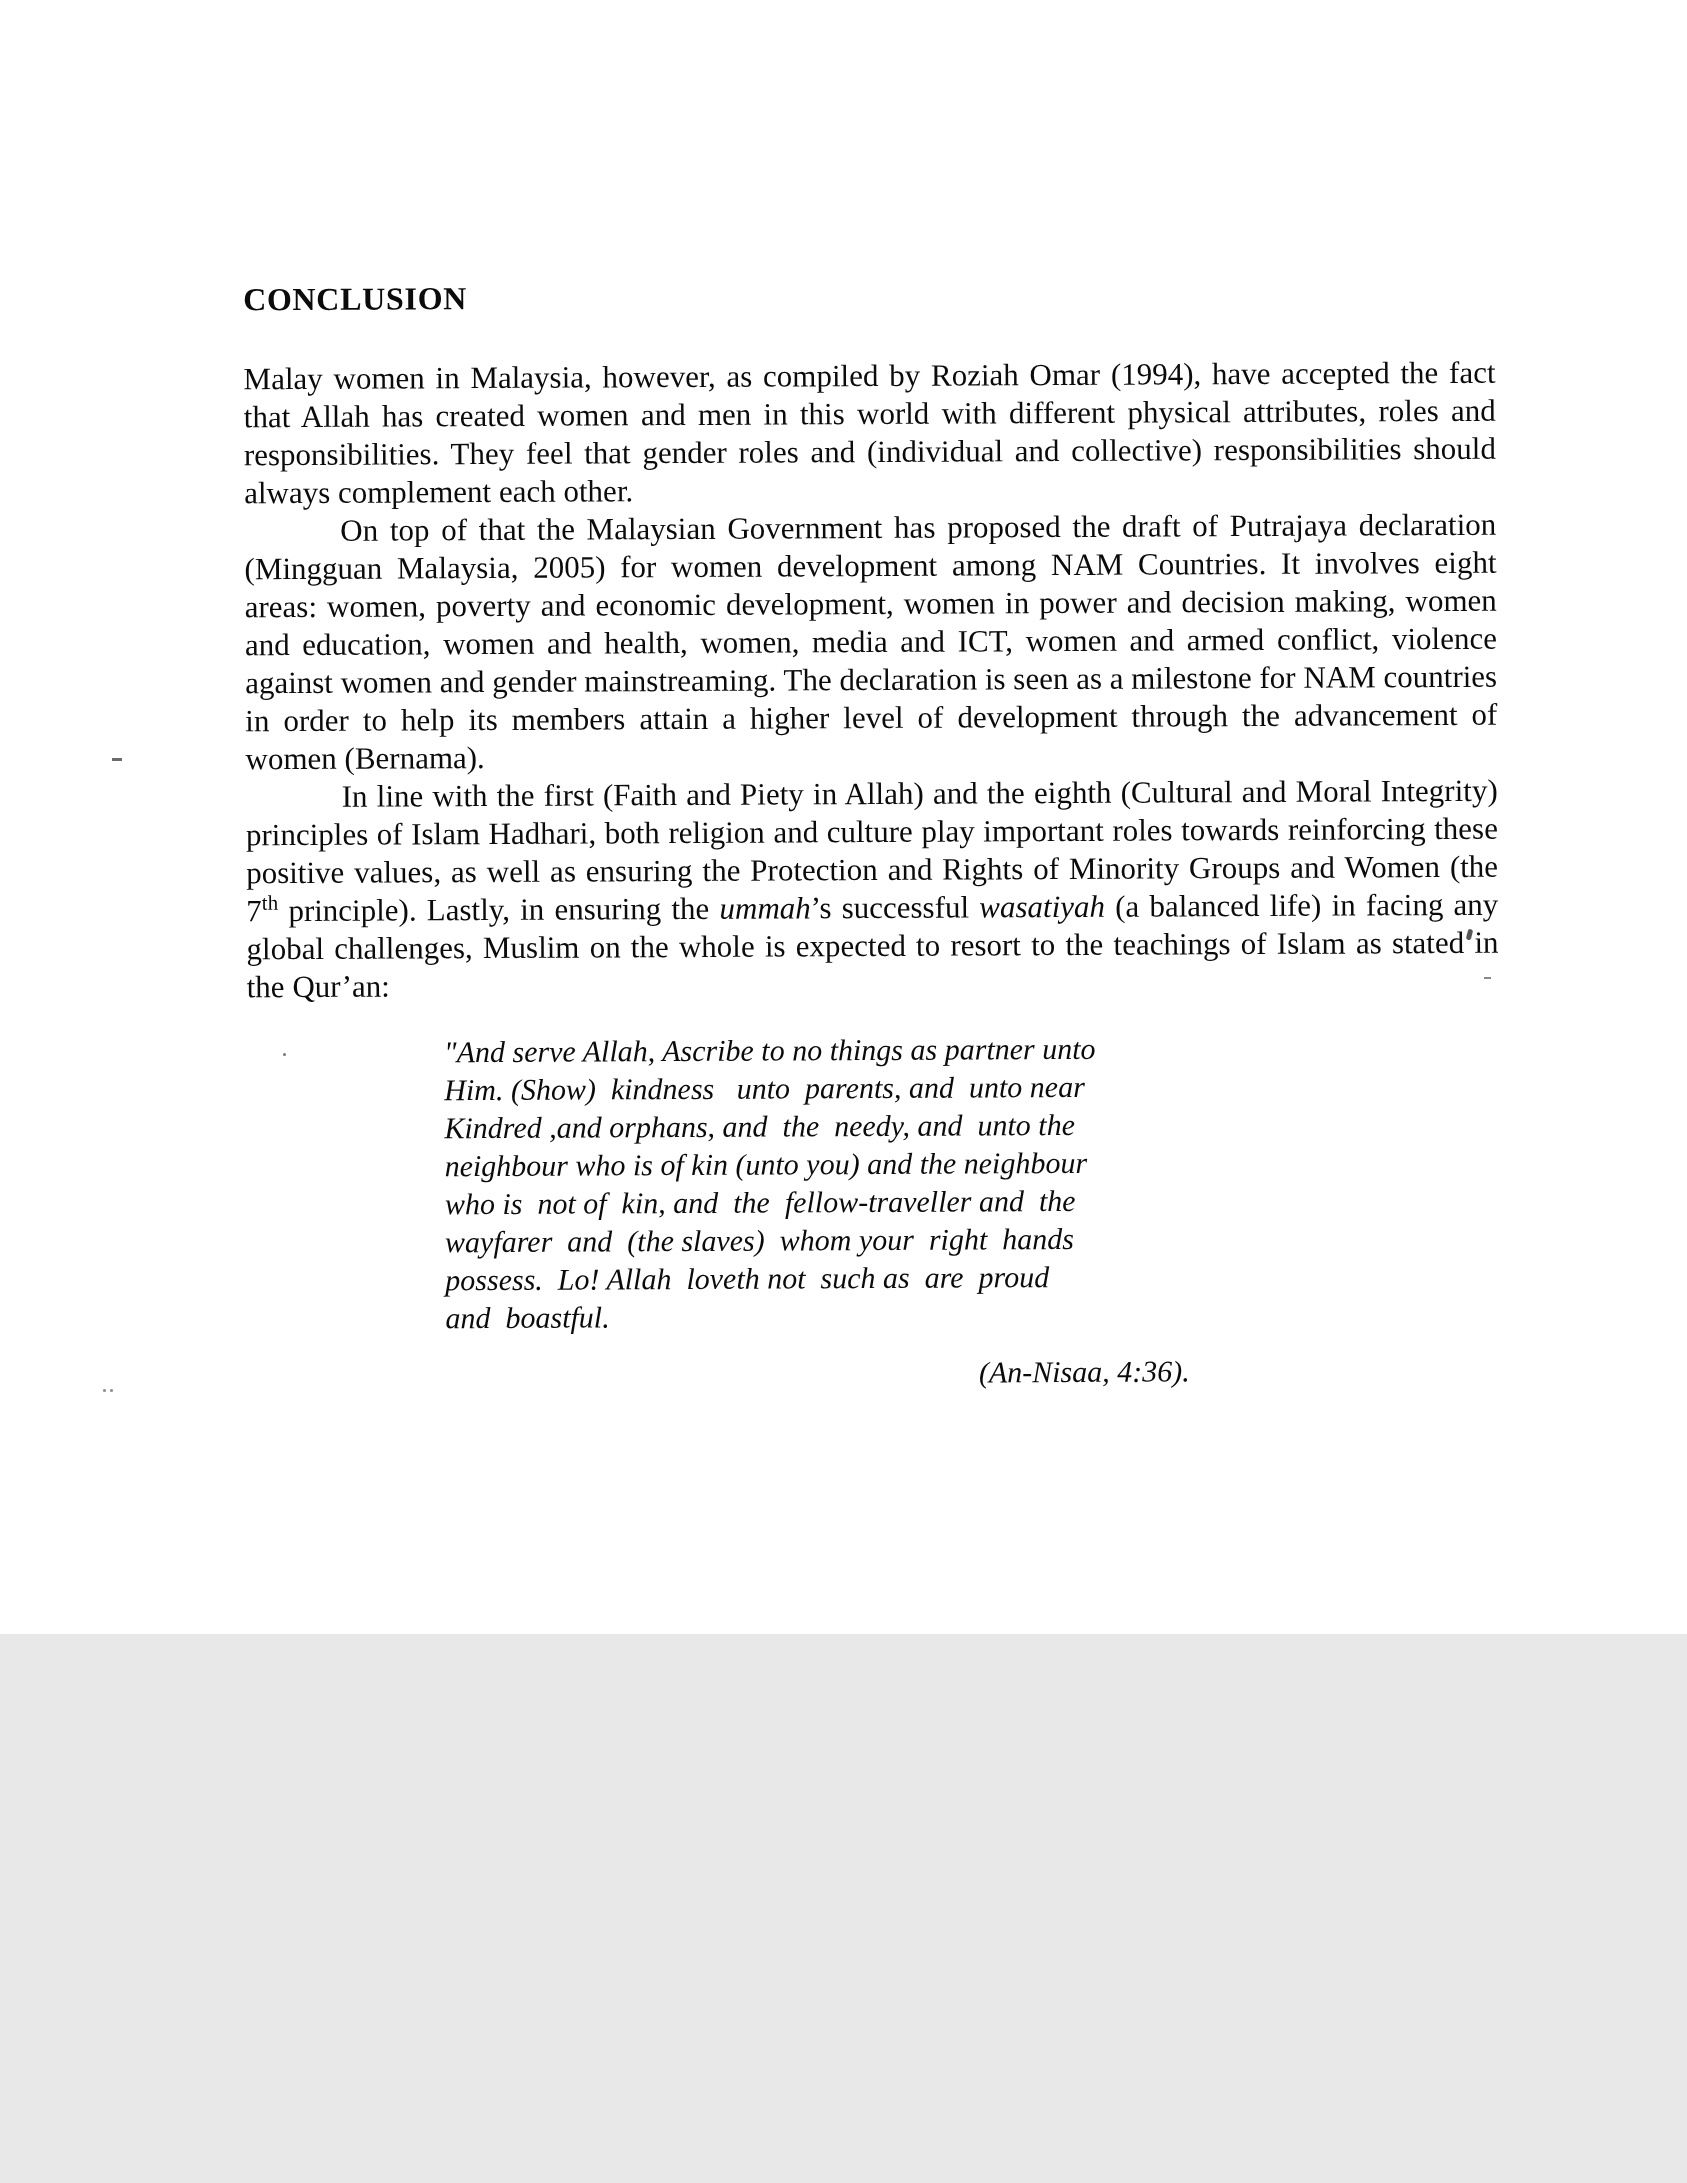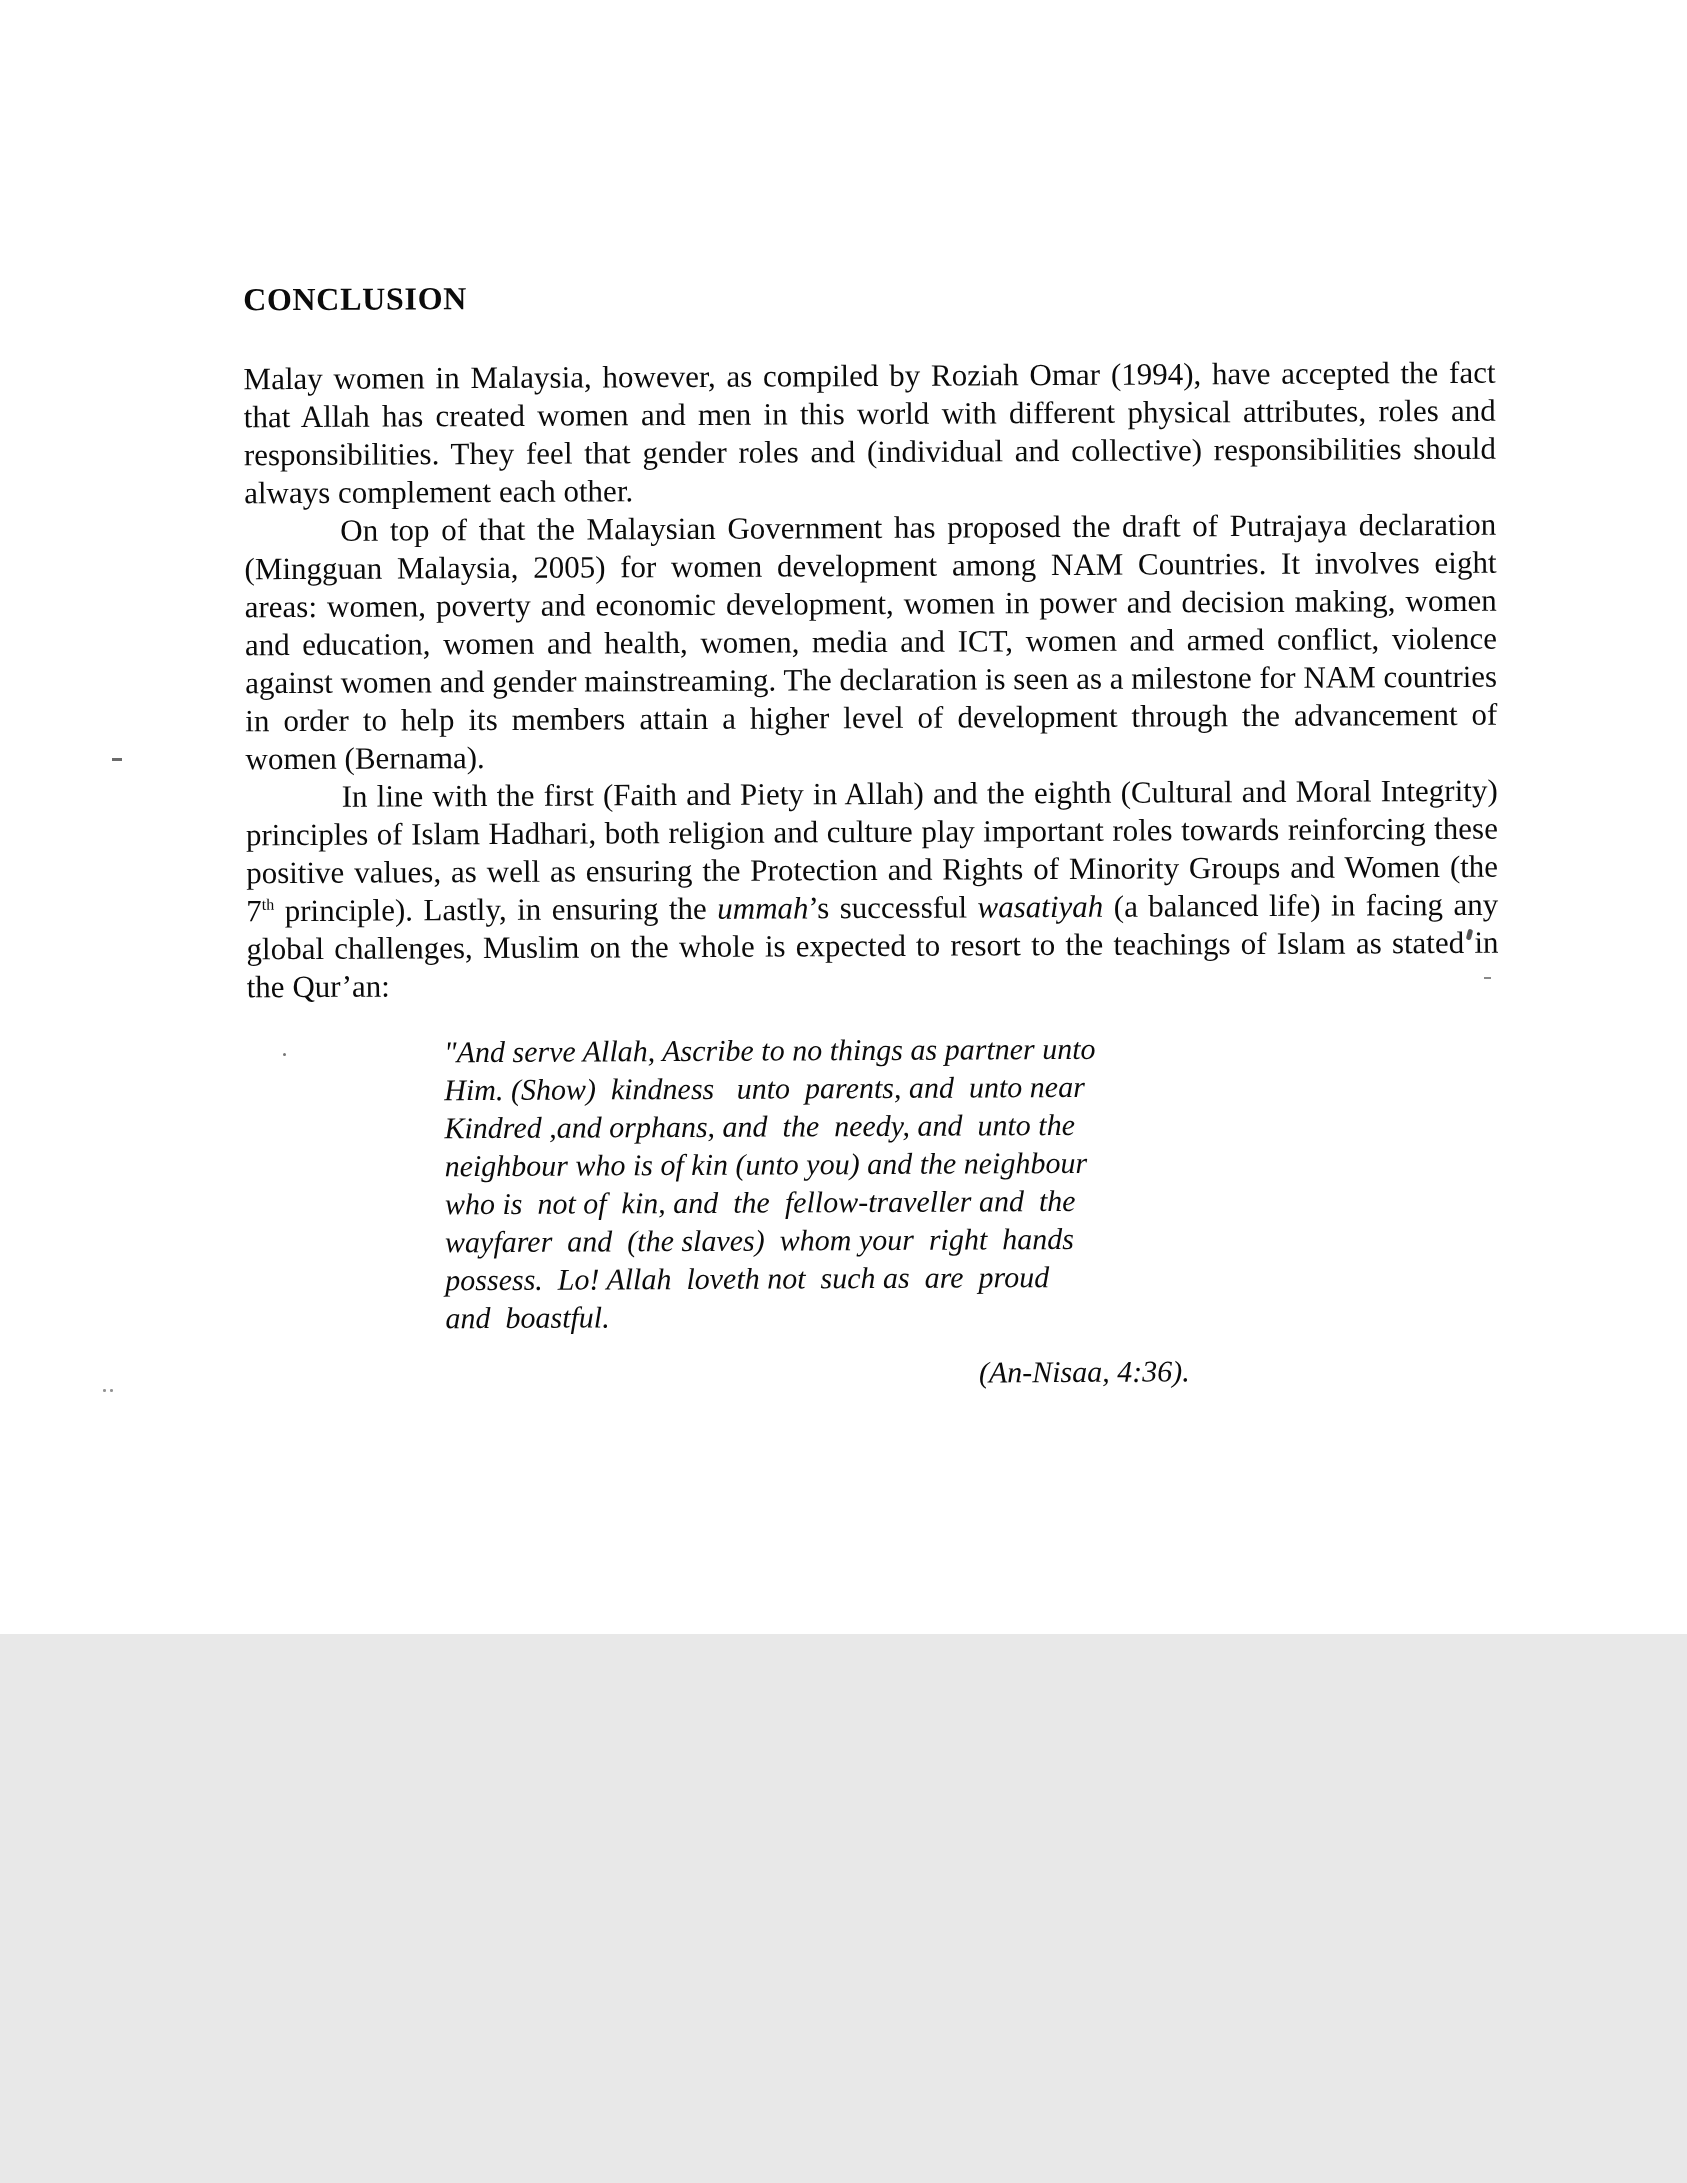"th" p.para sup { font-size: 16px -> 21px }
